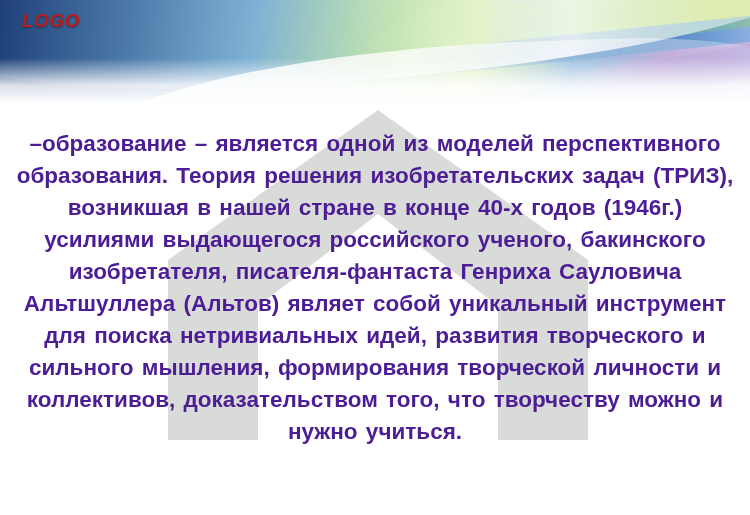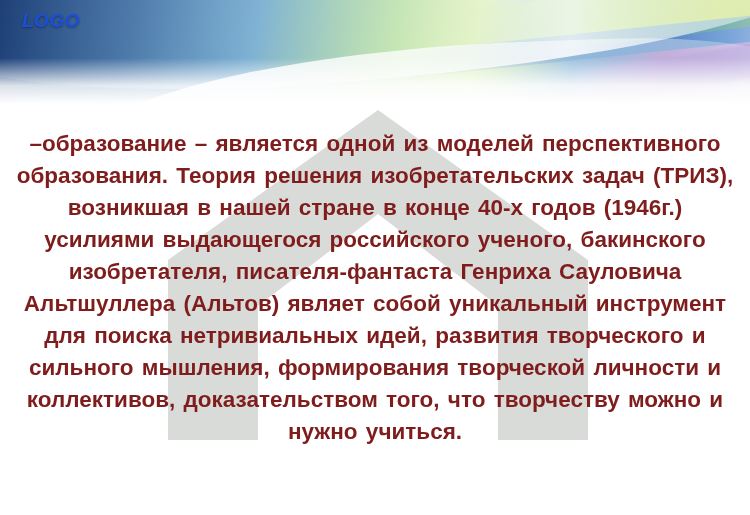"LOGO" .logo { color: #1d4ed8 -> #b91c1c }
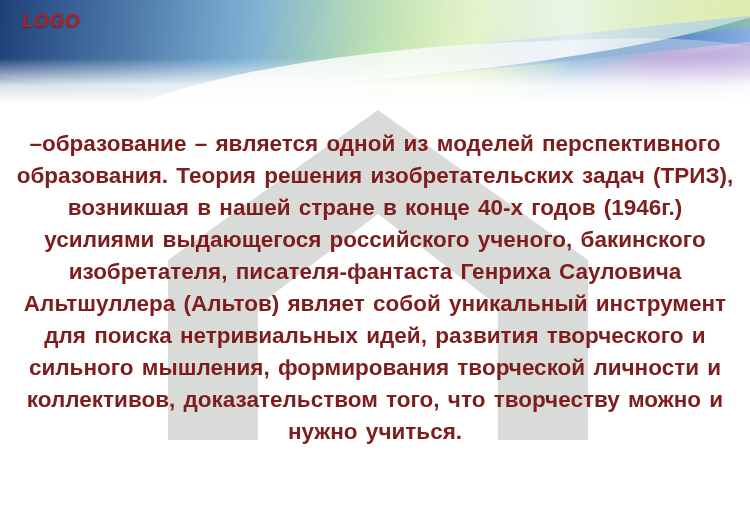"–образование – является одной из" .body-text { color: #7f1d1d -> #4c1d95 }
